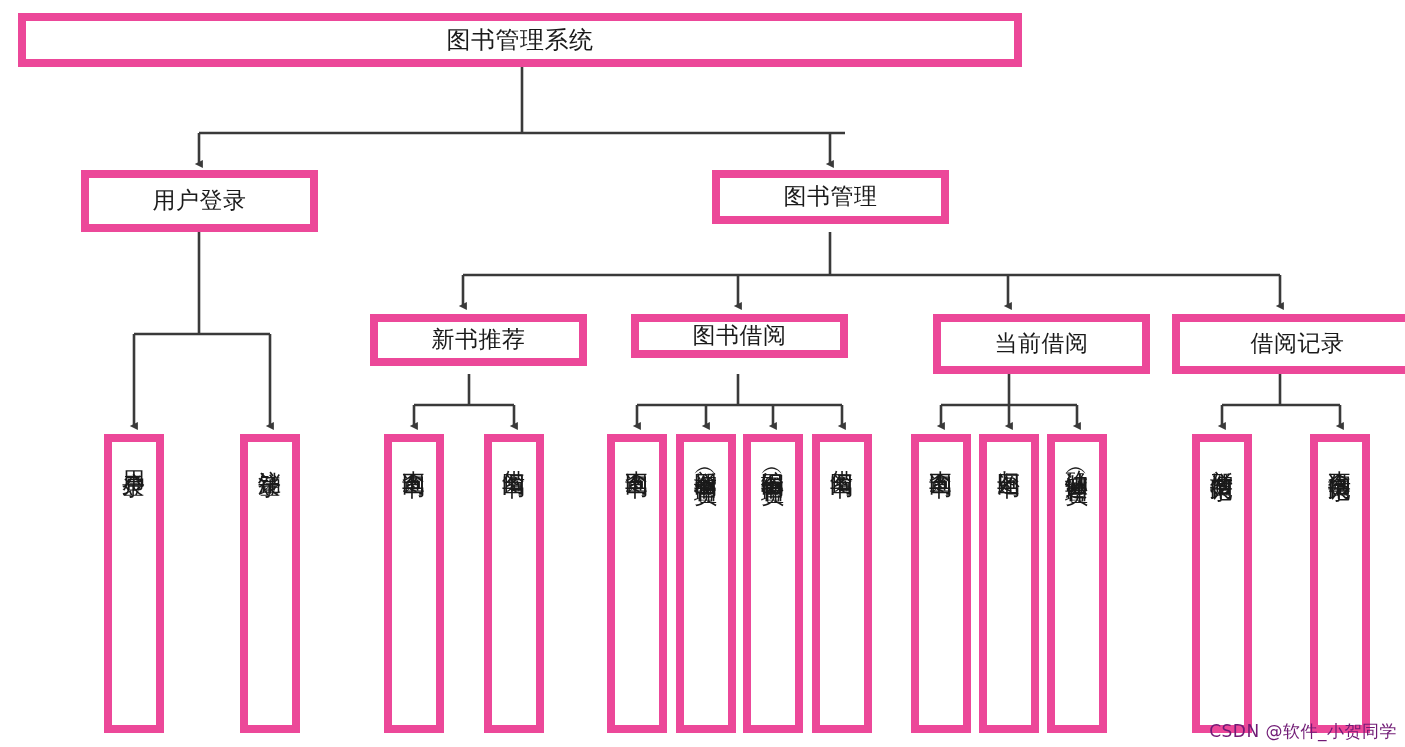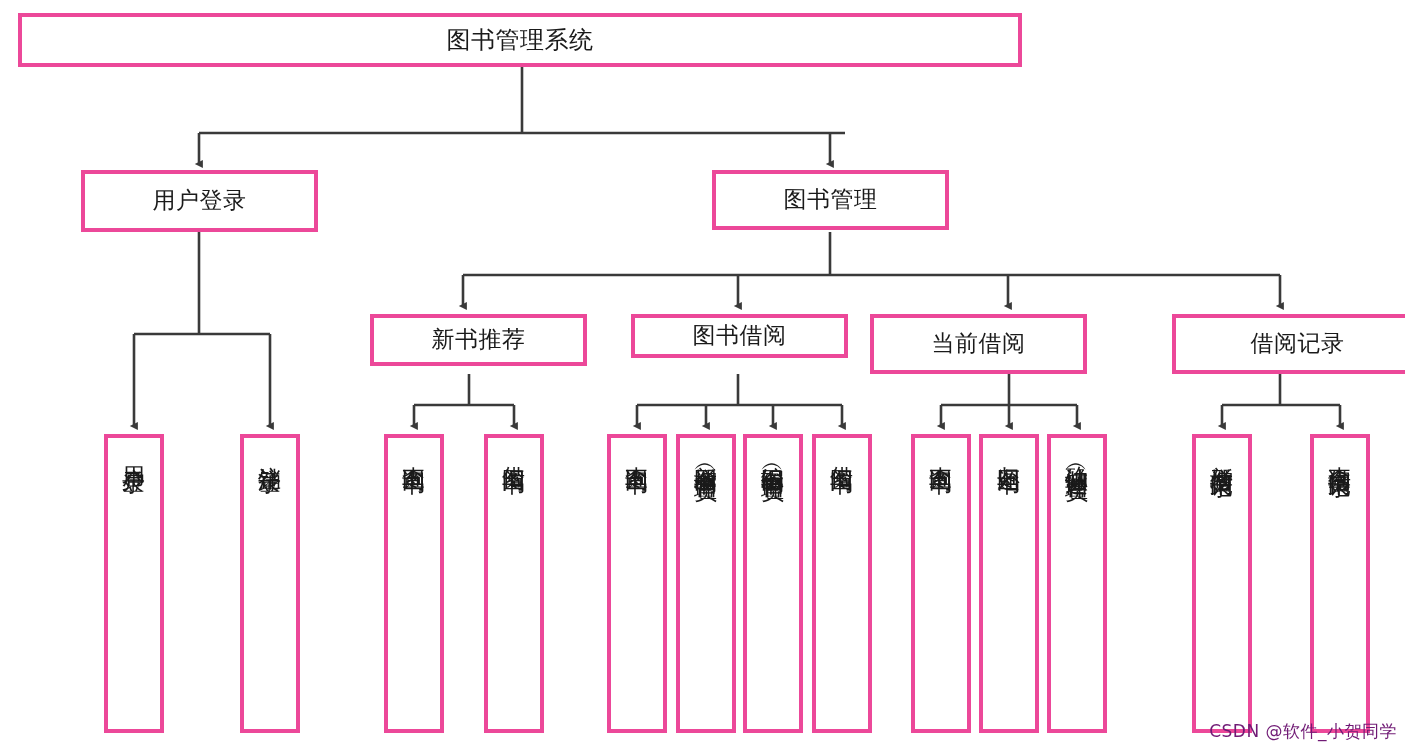"图书管理系统" .node { border: 4px solid #ec4899 -> 8px solid #ec4899 }
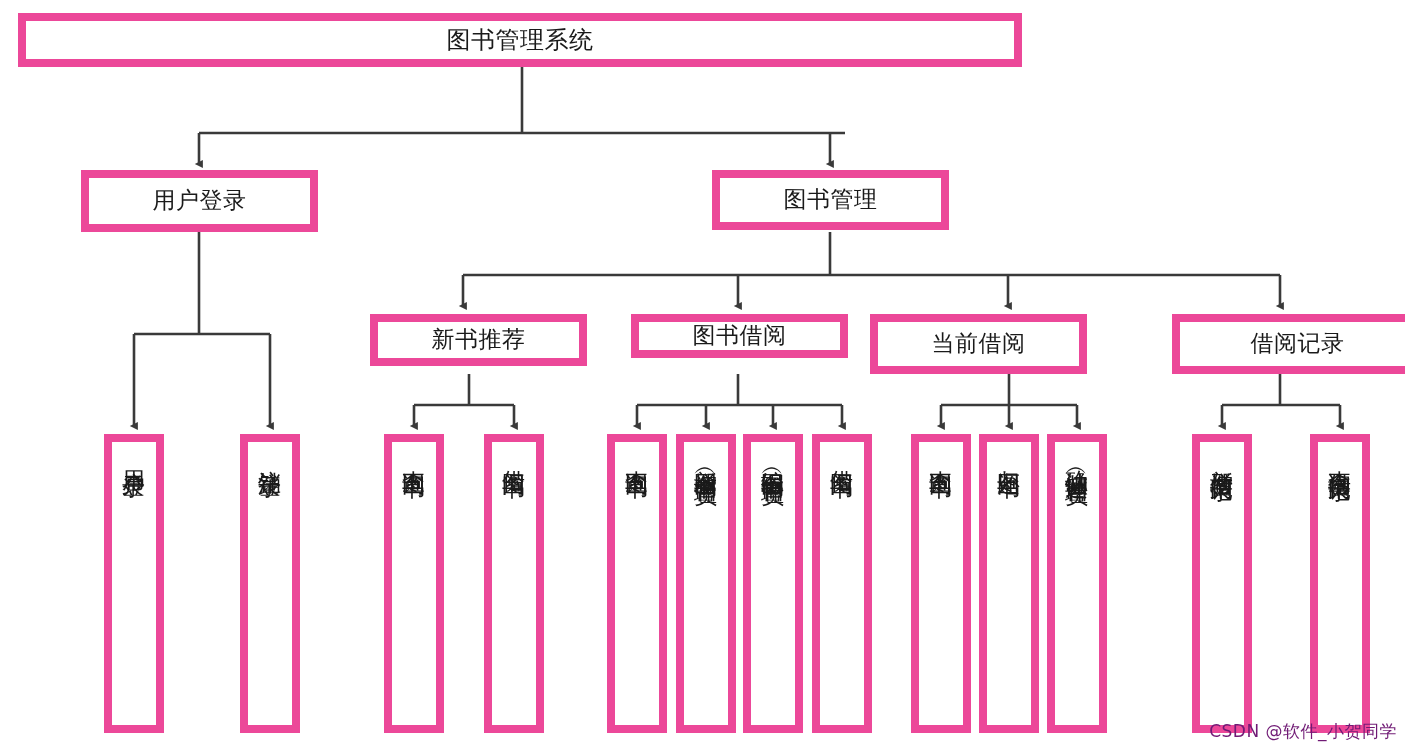"图书管理" div.node { height: 60px -> 54px }
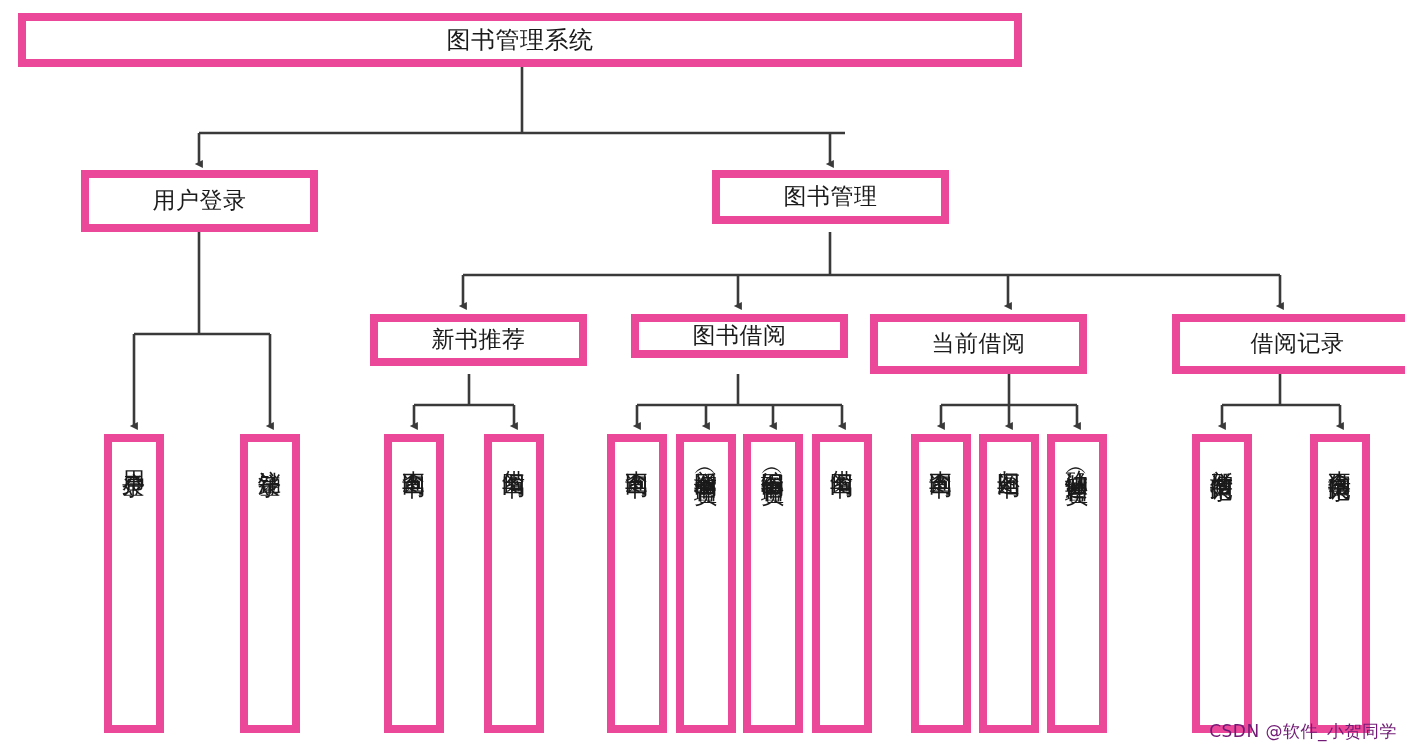"当前借阅" div.node { left: 870px -> 933px }
